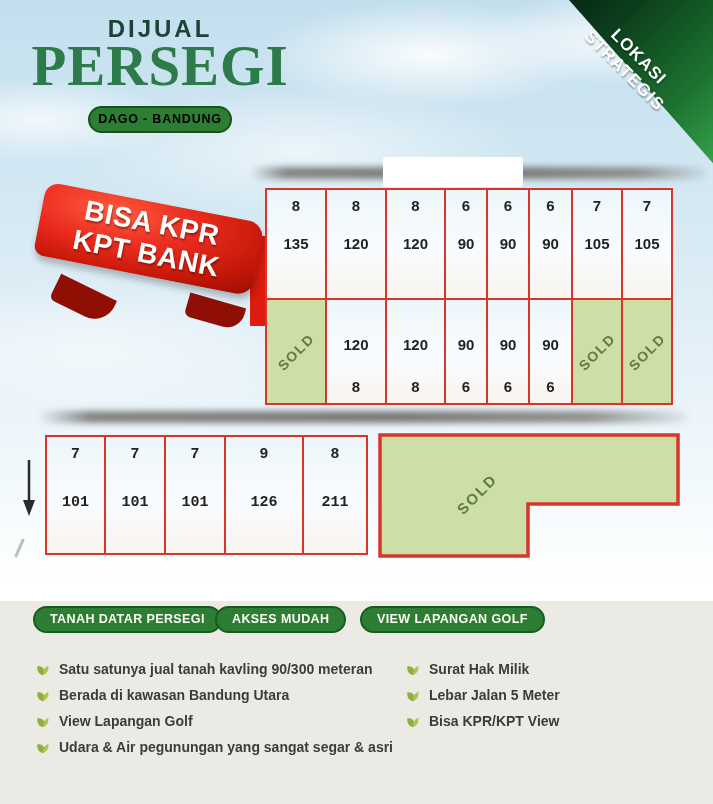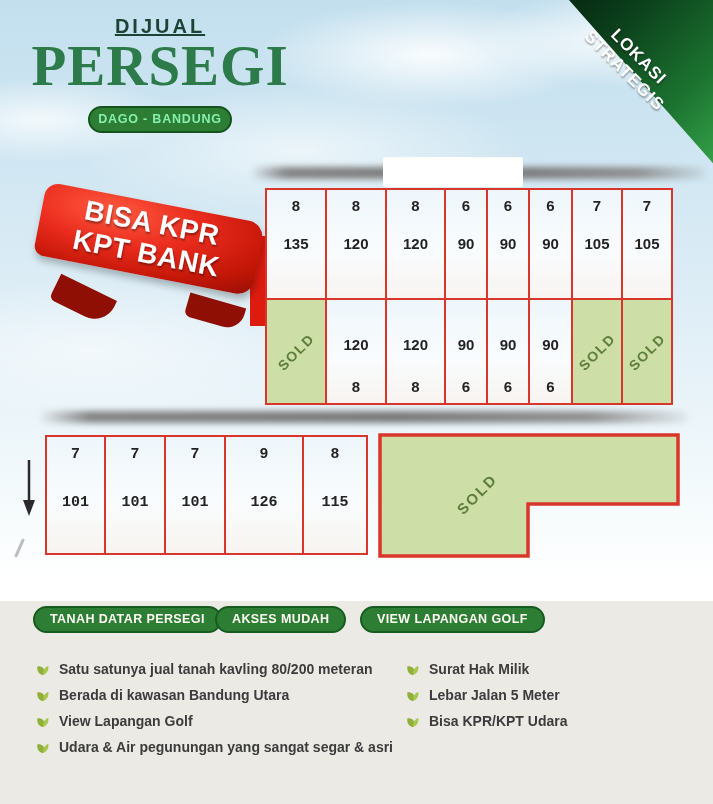"DIJUAL" .dijual { font-size: 20px -> 24px; text-decoration: underline -> none }
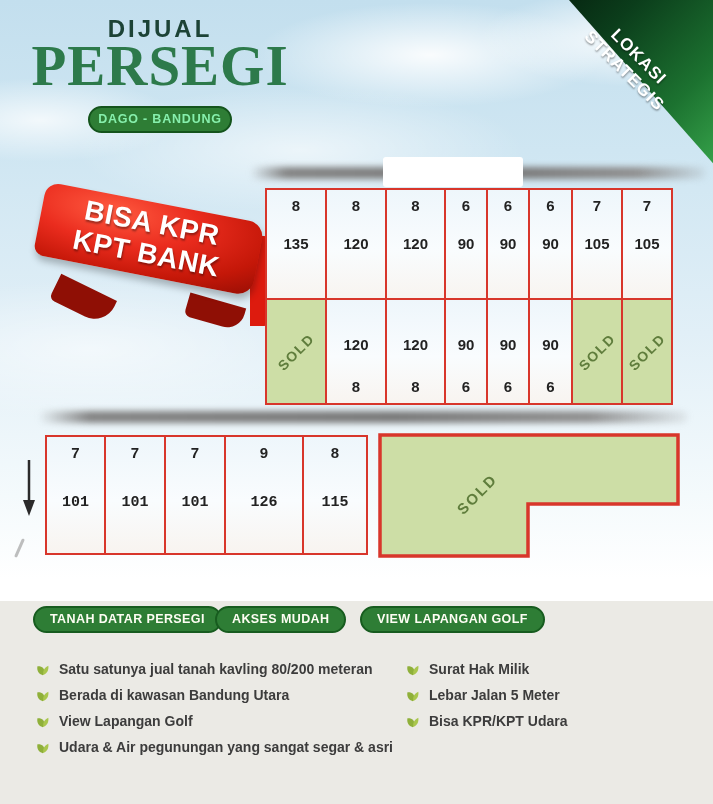"DAGO - BANDUNG" .dago-badge { color: #86efac -> #000000 }
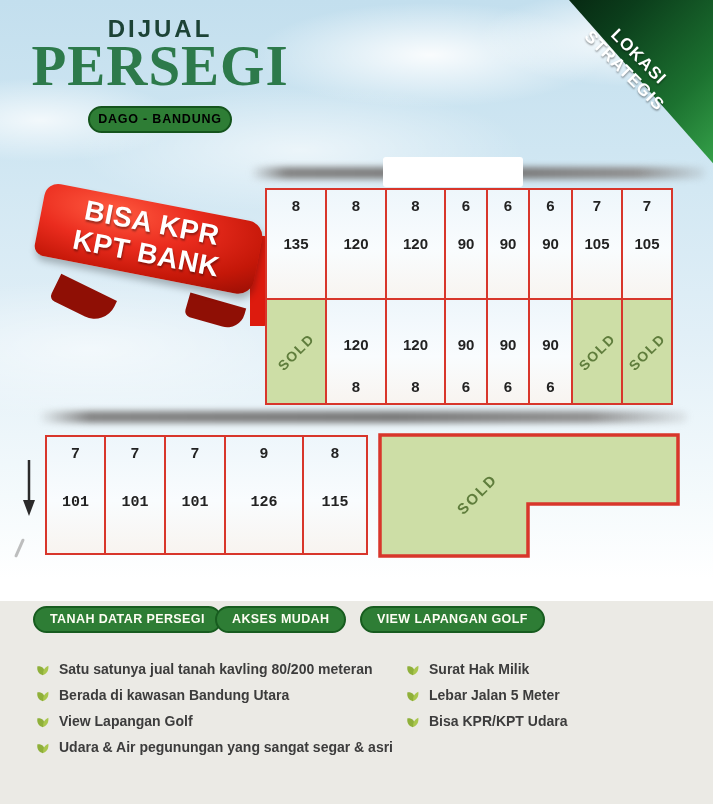"115" span.num { text: 115 -> 211 }
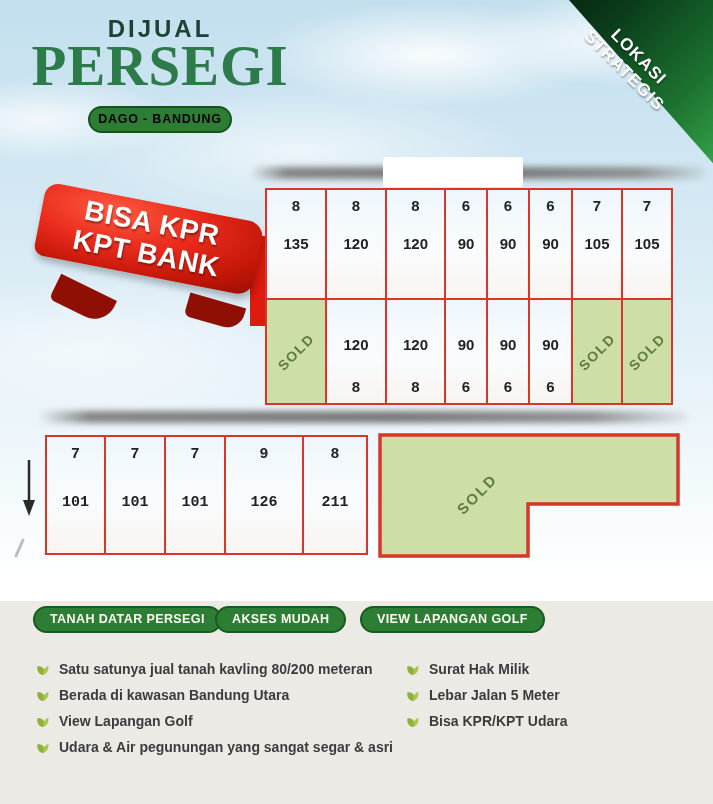"Satu satunya jual tanah kavling" span.feature-text { text: 80/200 -> 90/300 }
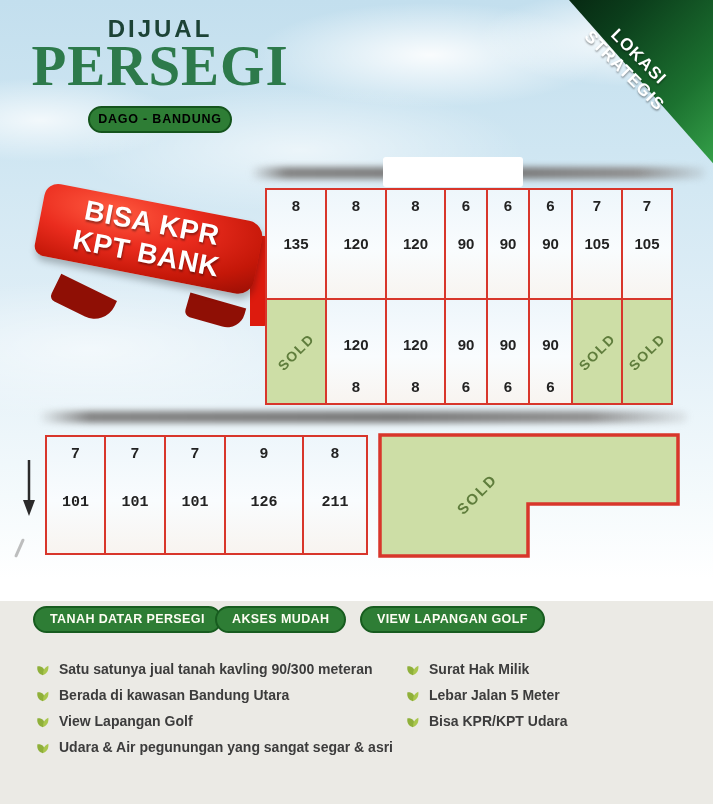"Bisa KPR/KPT Udara" span.feature-text { text: Udara -> View }
